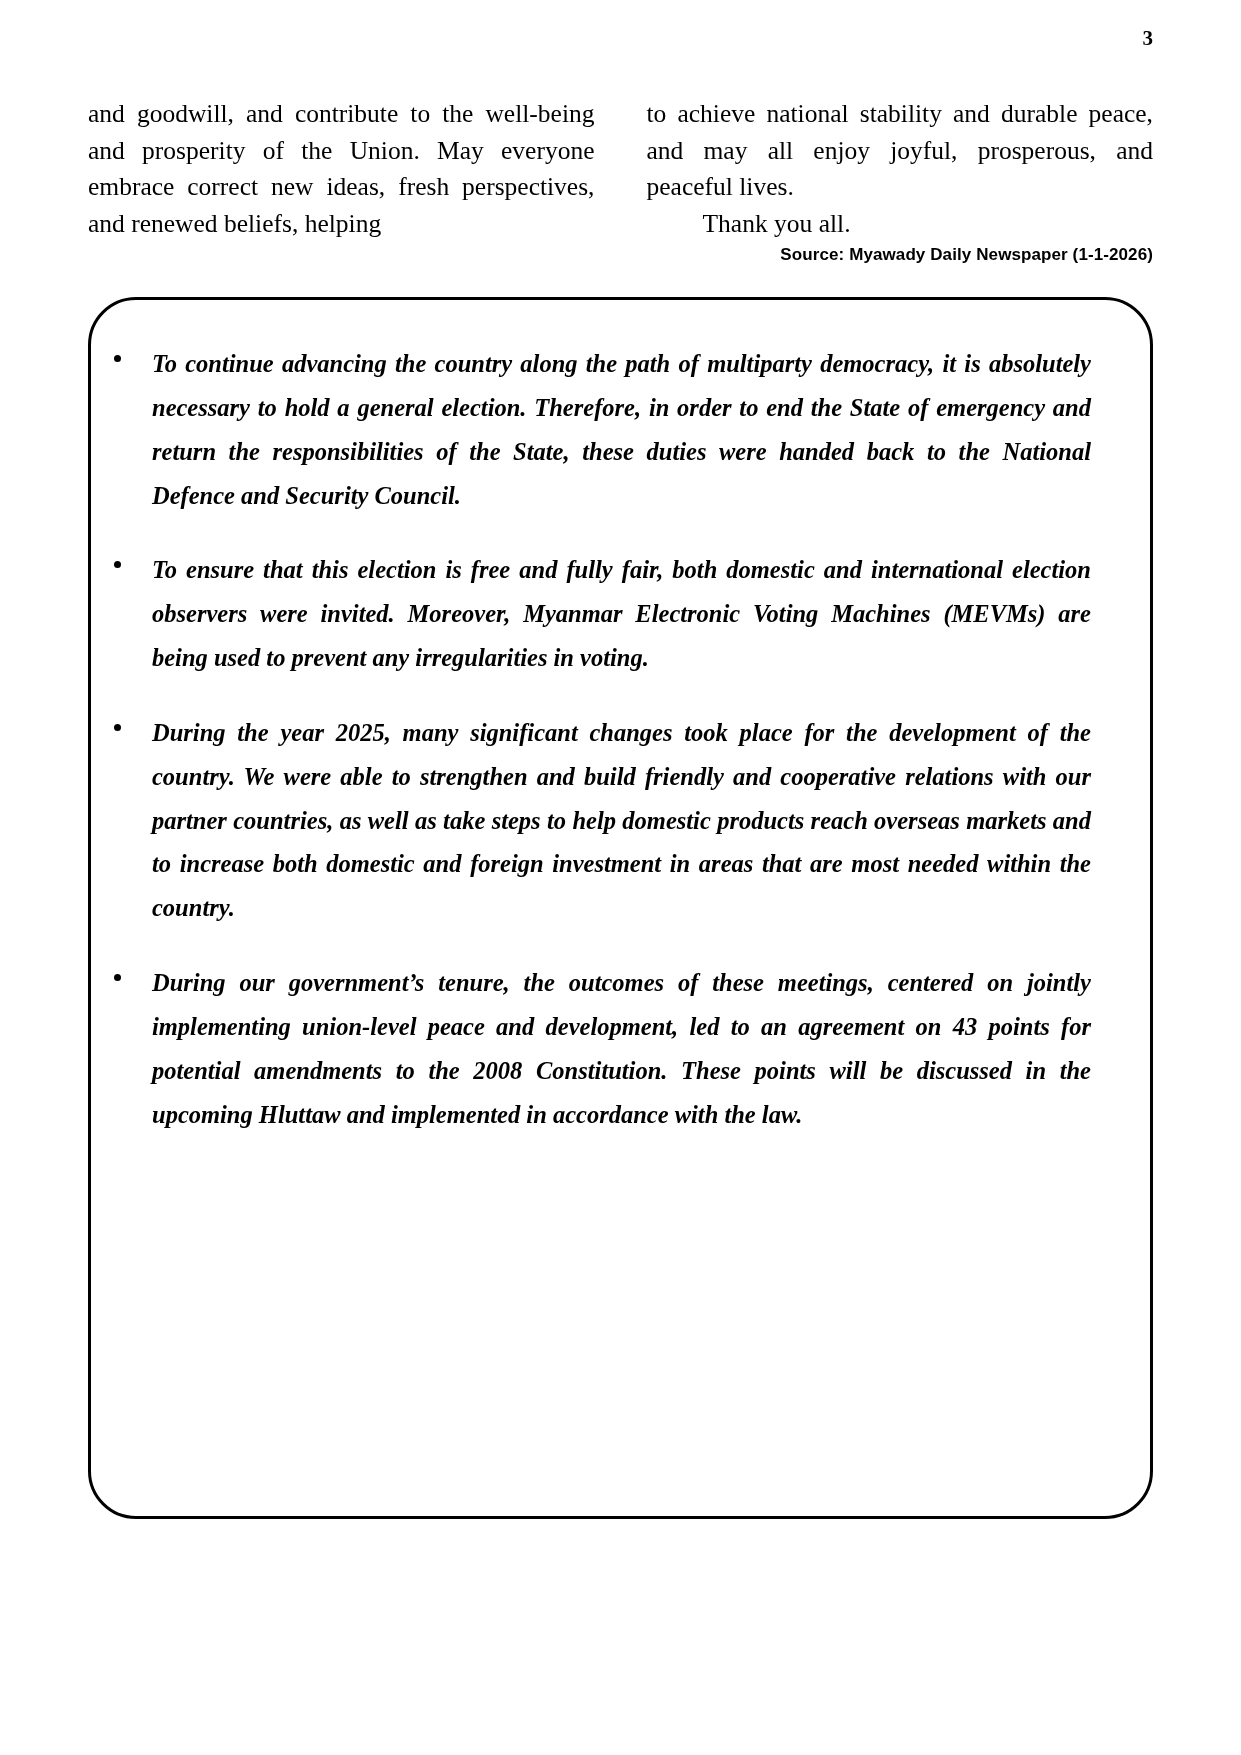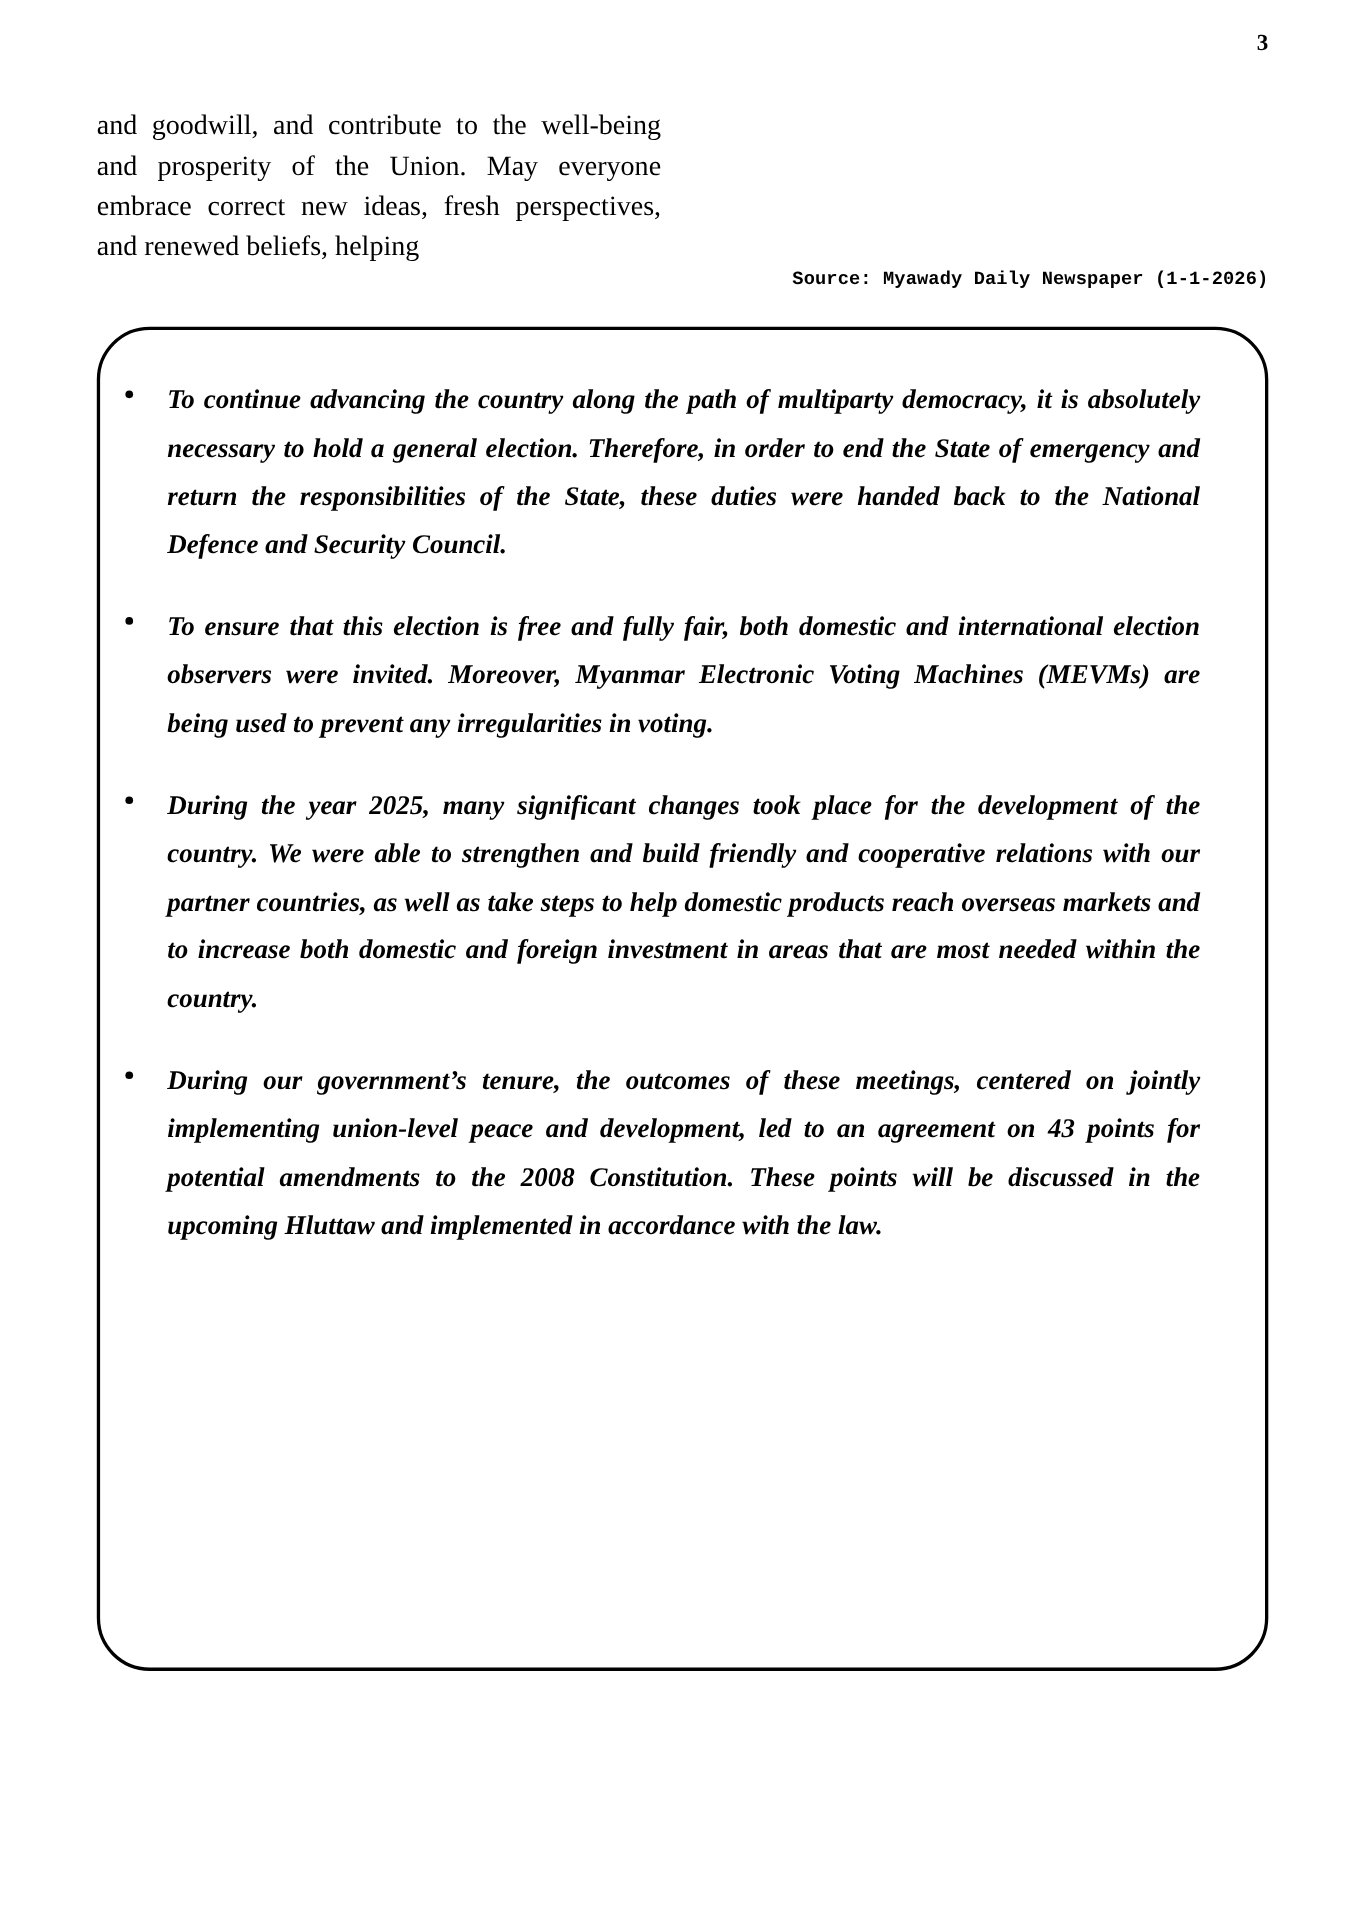"to achieve national stability and" div.col { html: none -> <div> <p>to achieve national stability and durable peace, and may all enjoy joyful, prosperous, and peaceful lives.</p> <p>Thank you all.</p> </div> }
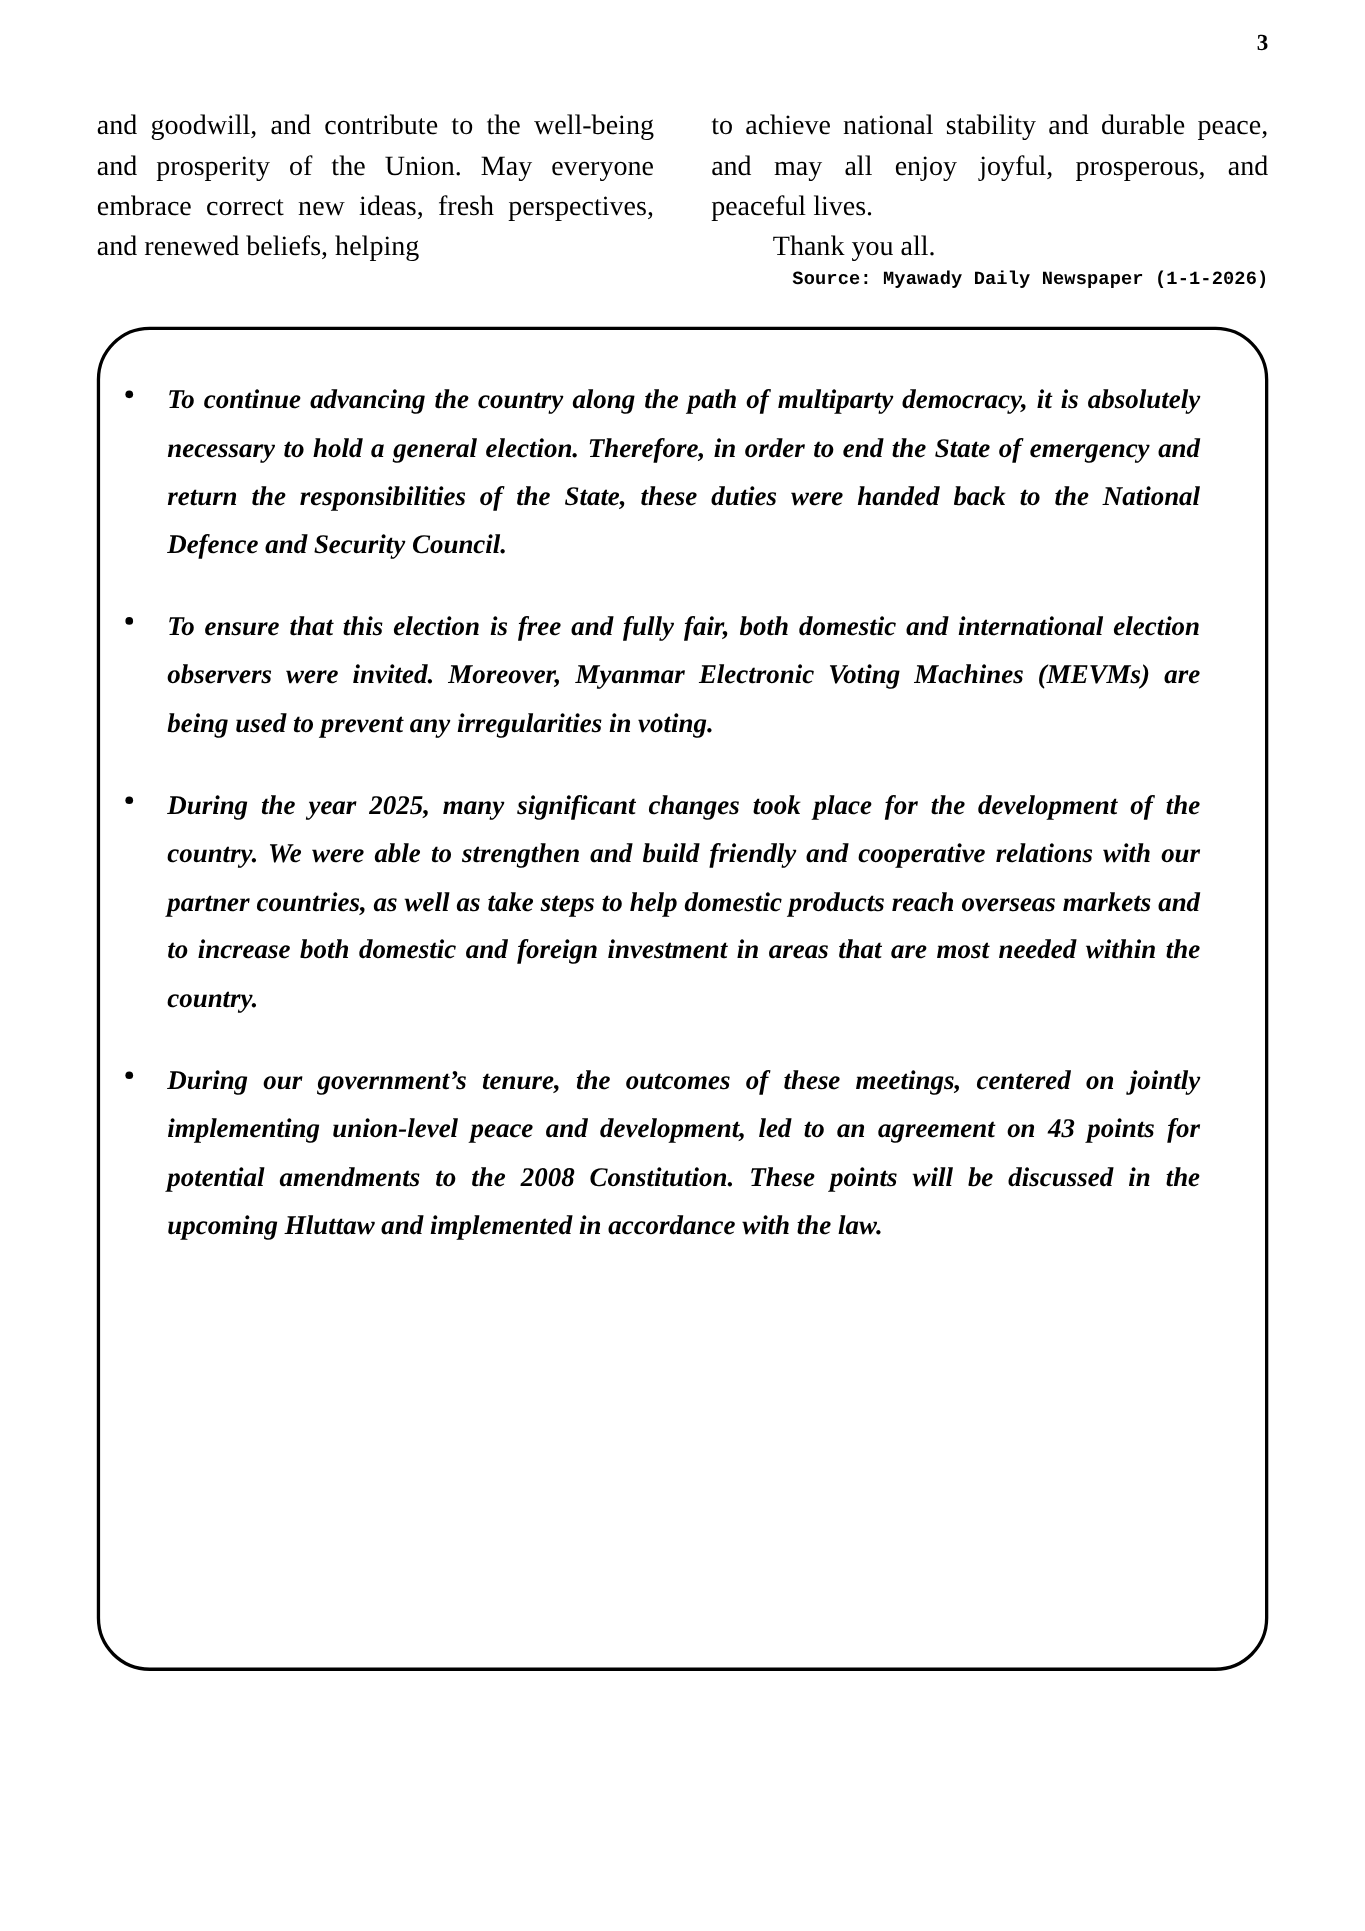"Source: Myawady Daily Newspaper" .source-line { font-family: Liberation Mono, monospace -> Liberation Sans, sans-serif }
